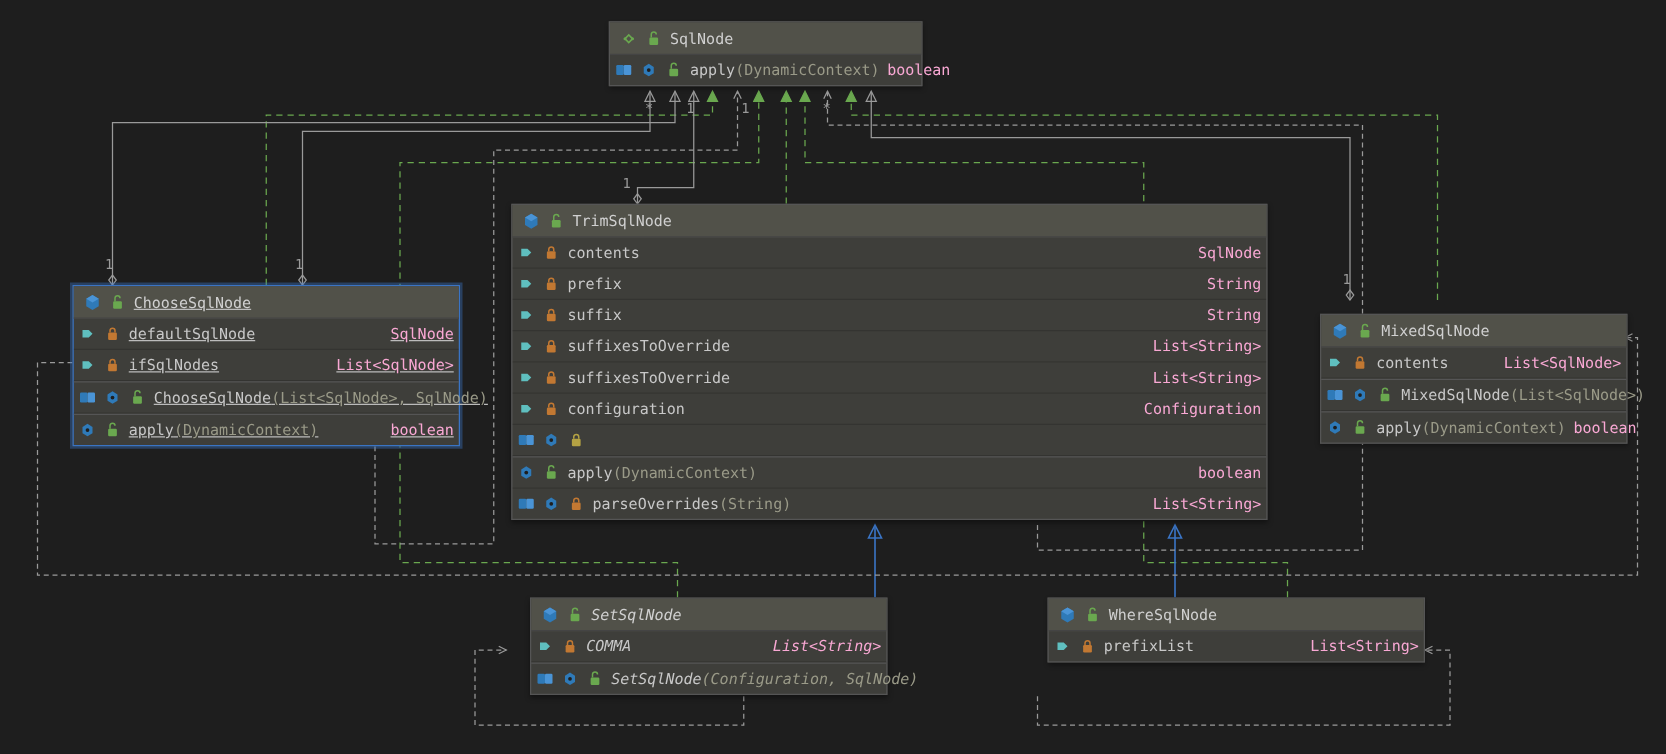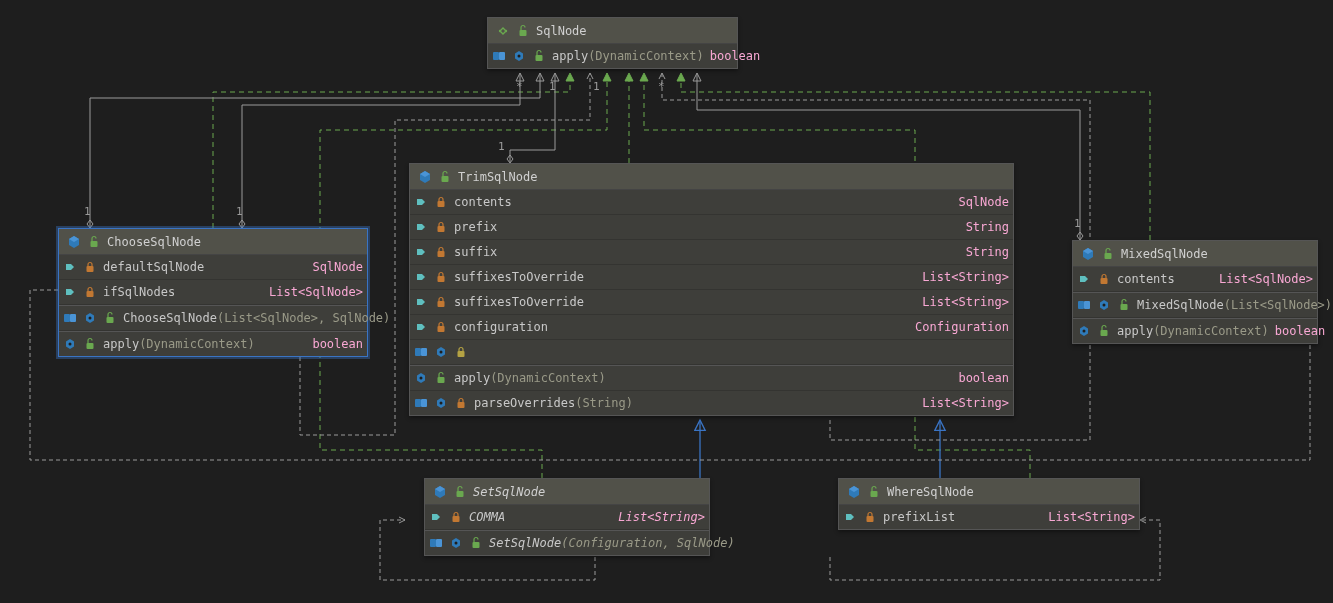"ChooseSqlNode" .class-box.selected { text-decoration: none -> underline }
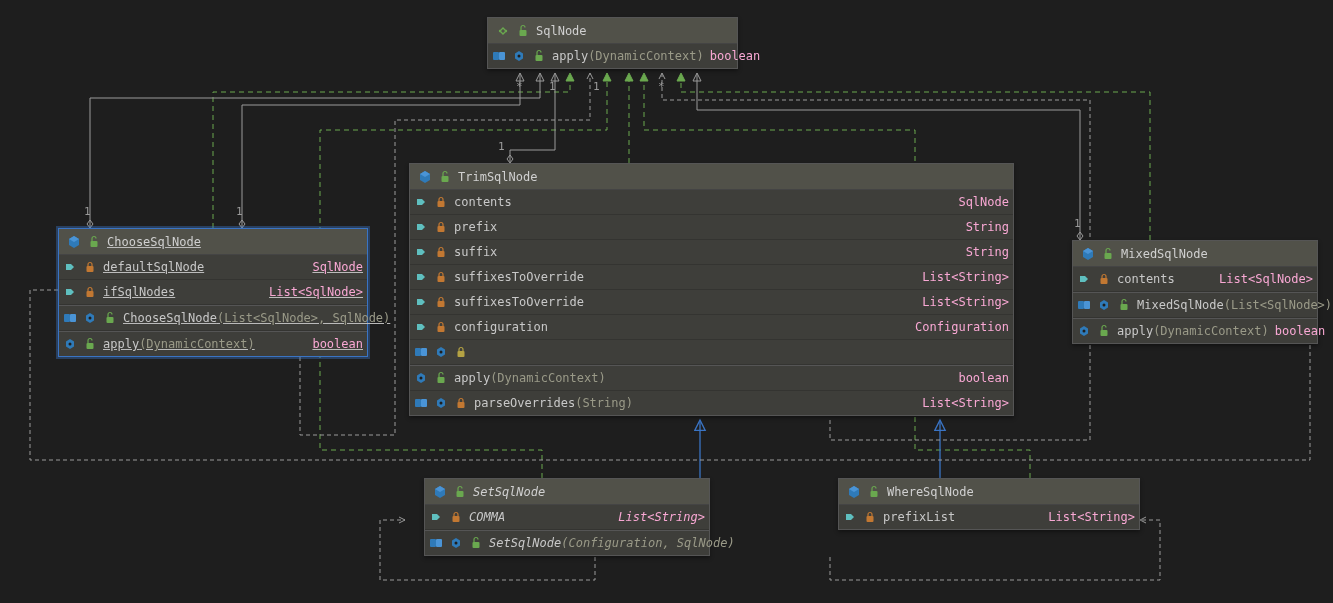"MixedSqlNode" div.class-box { margin-left: 16px -> none; top: 240px -> 251px }
